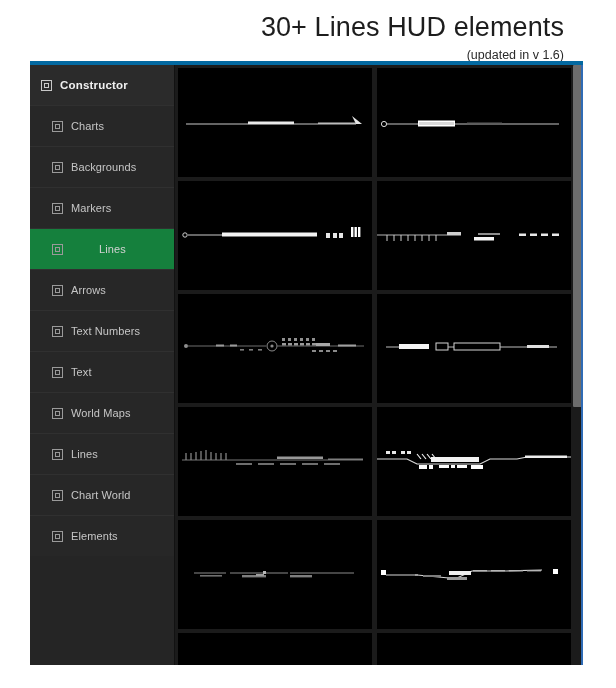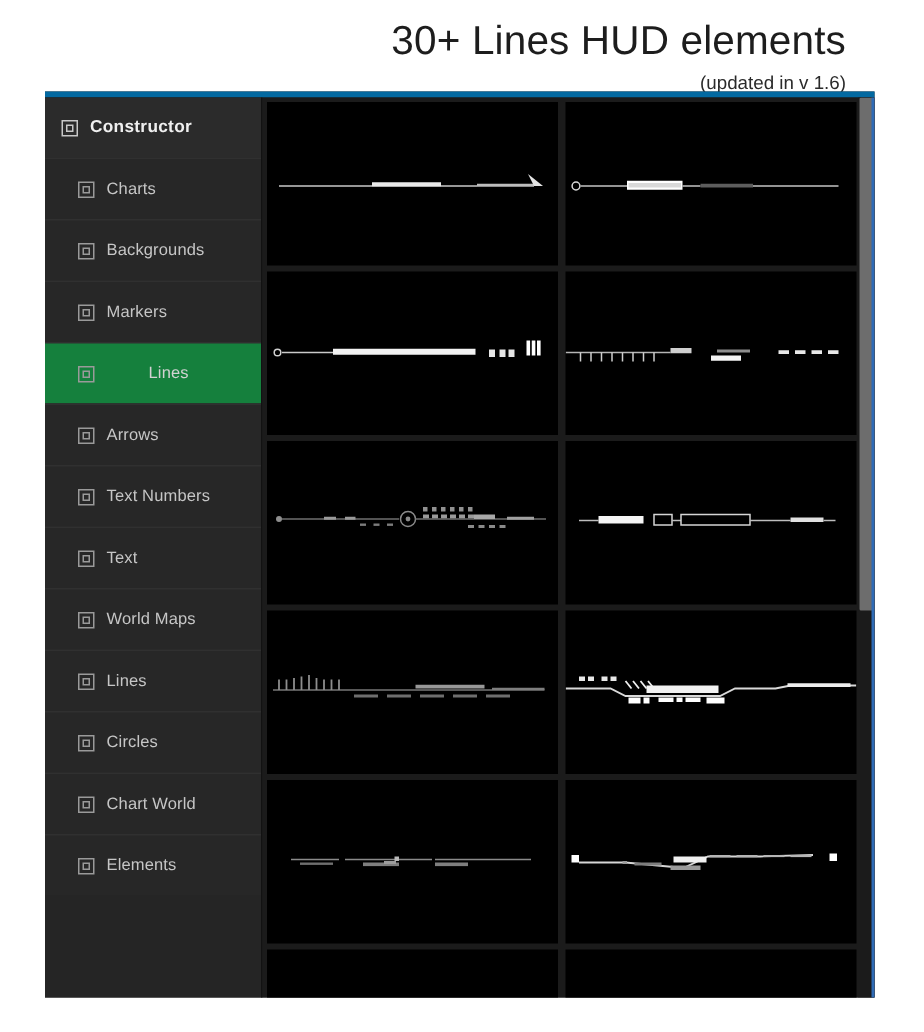"Circles" div.side-item { html: <div> <span></span> <span>Circles</span> </div> -> none }
